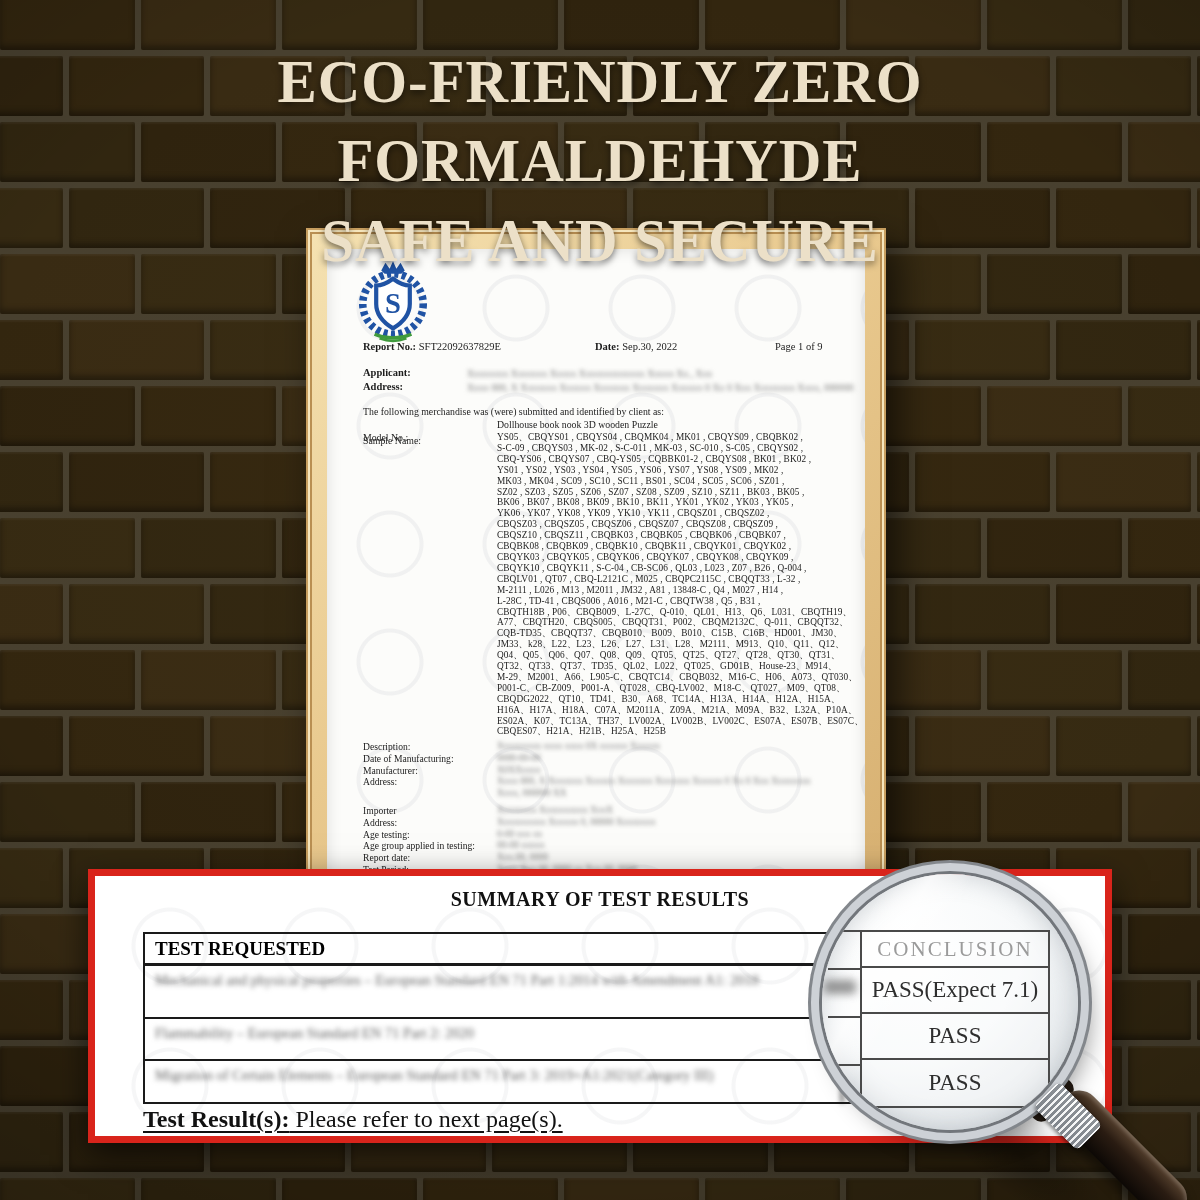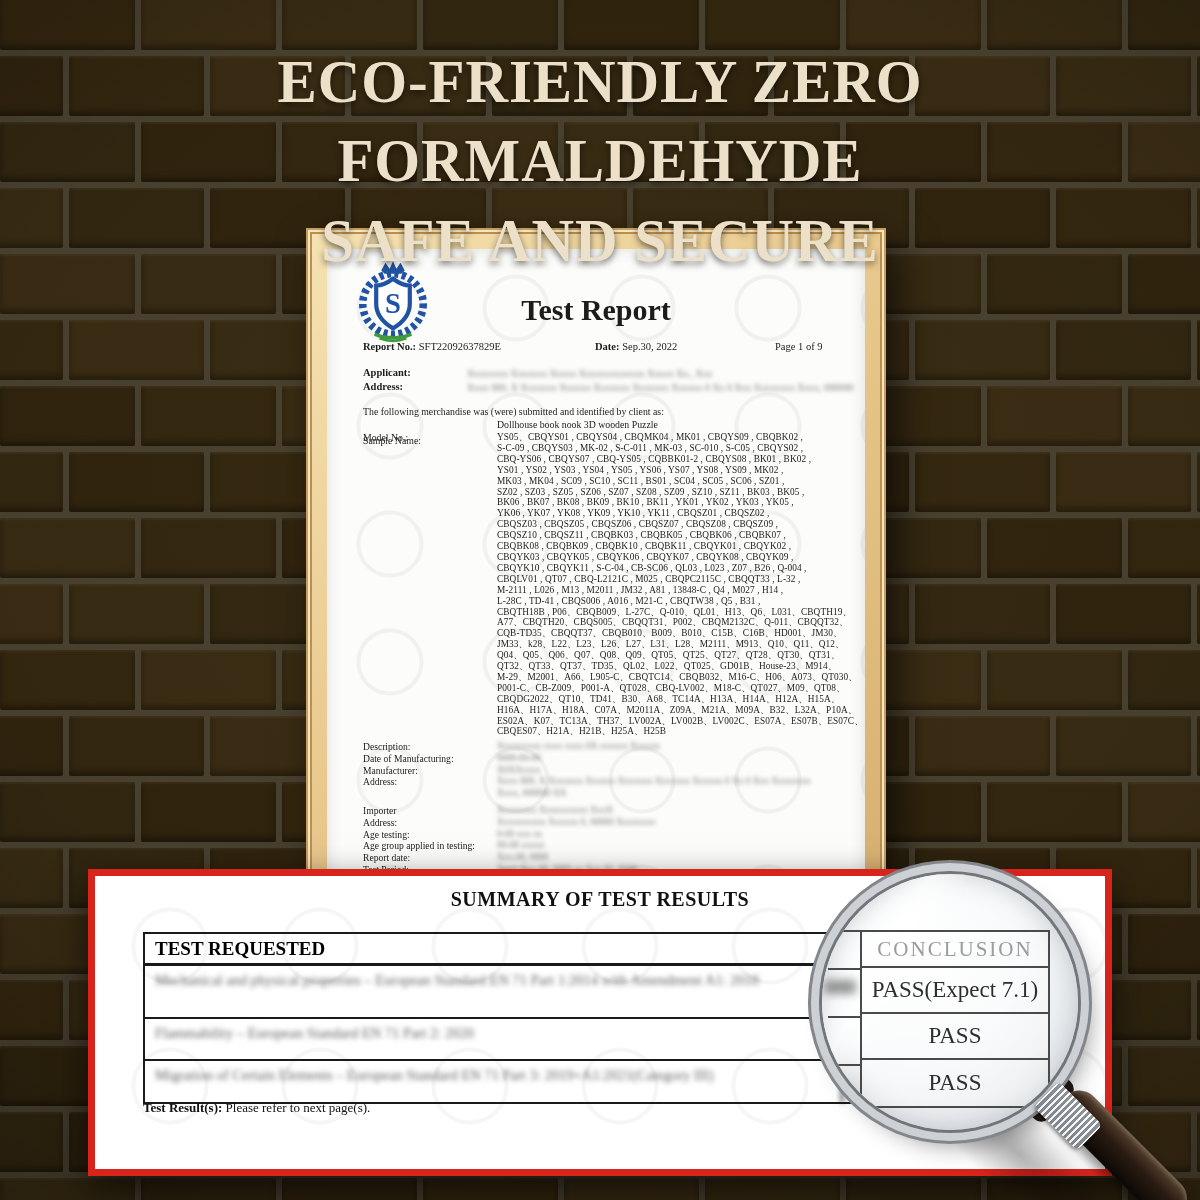"Test Report" div.abs { html: <div>Test Report</div> -> none }
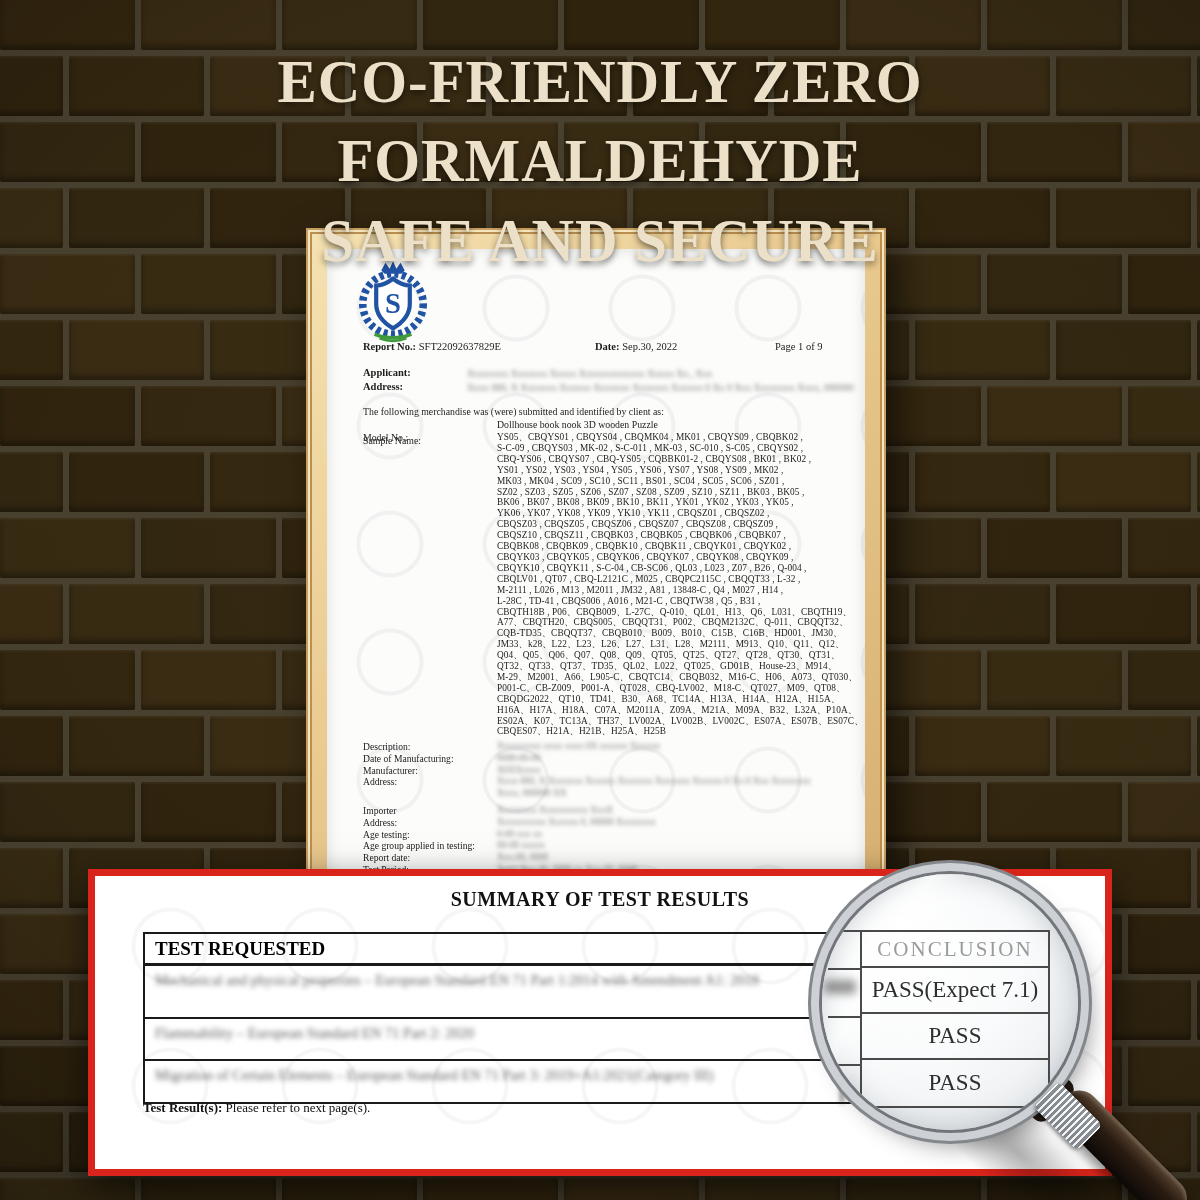"SUMMARY OF TEST RESULTS" .panel { height: 307px -> 274px }
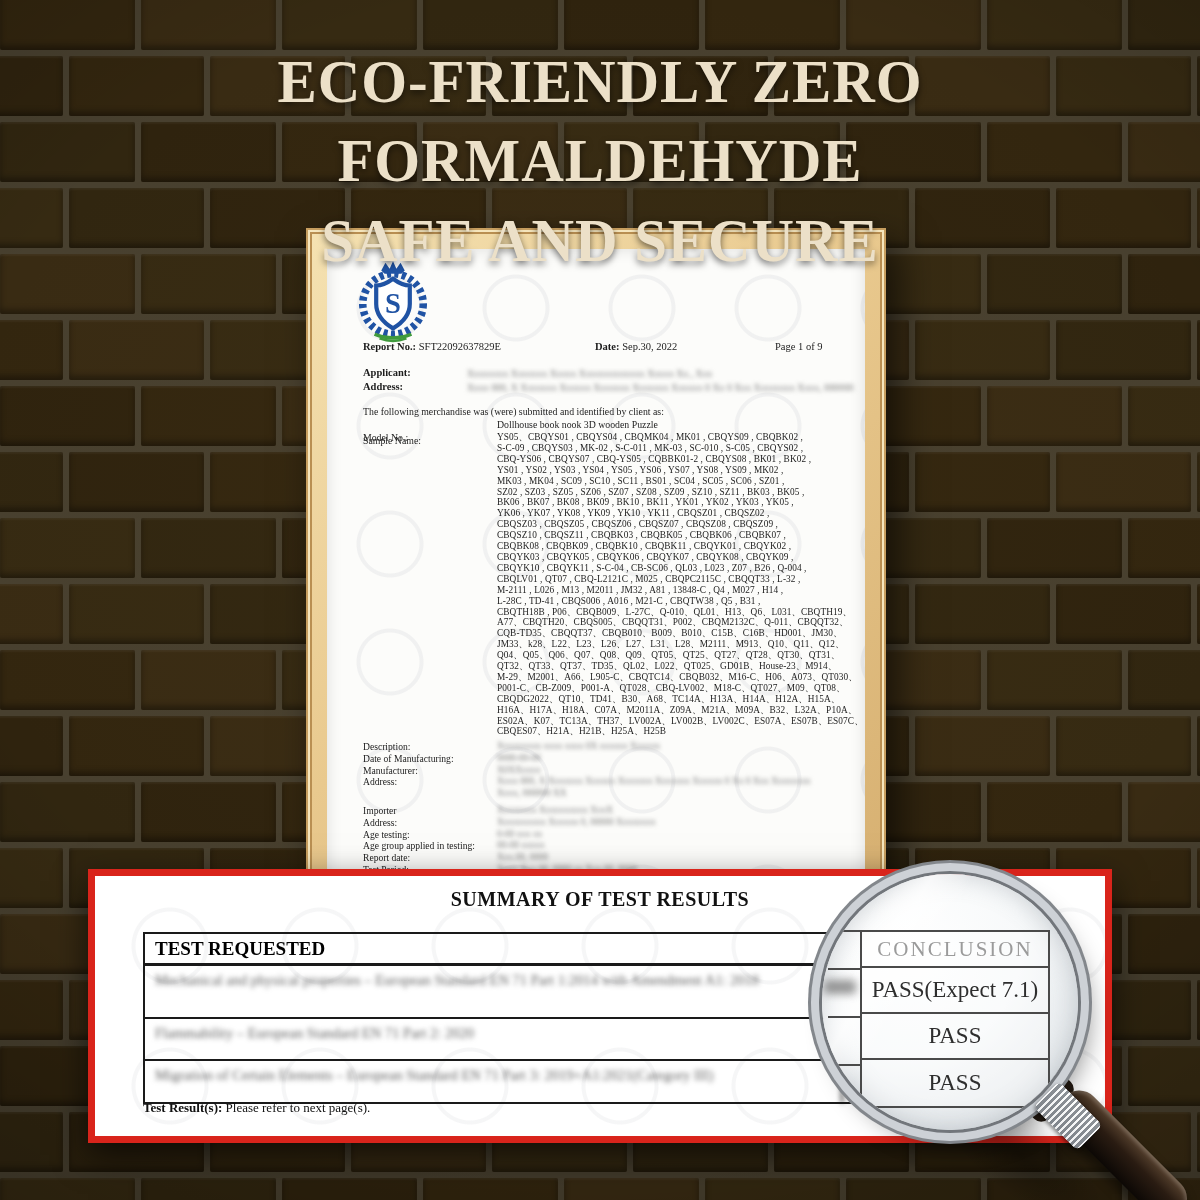"Test Result(s): Please refer to" .sfooter { font-size: 13px -> 24px; text-decoration: none -> underline; top: 224px -> 230px }
